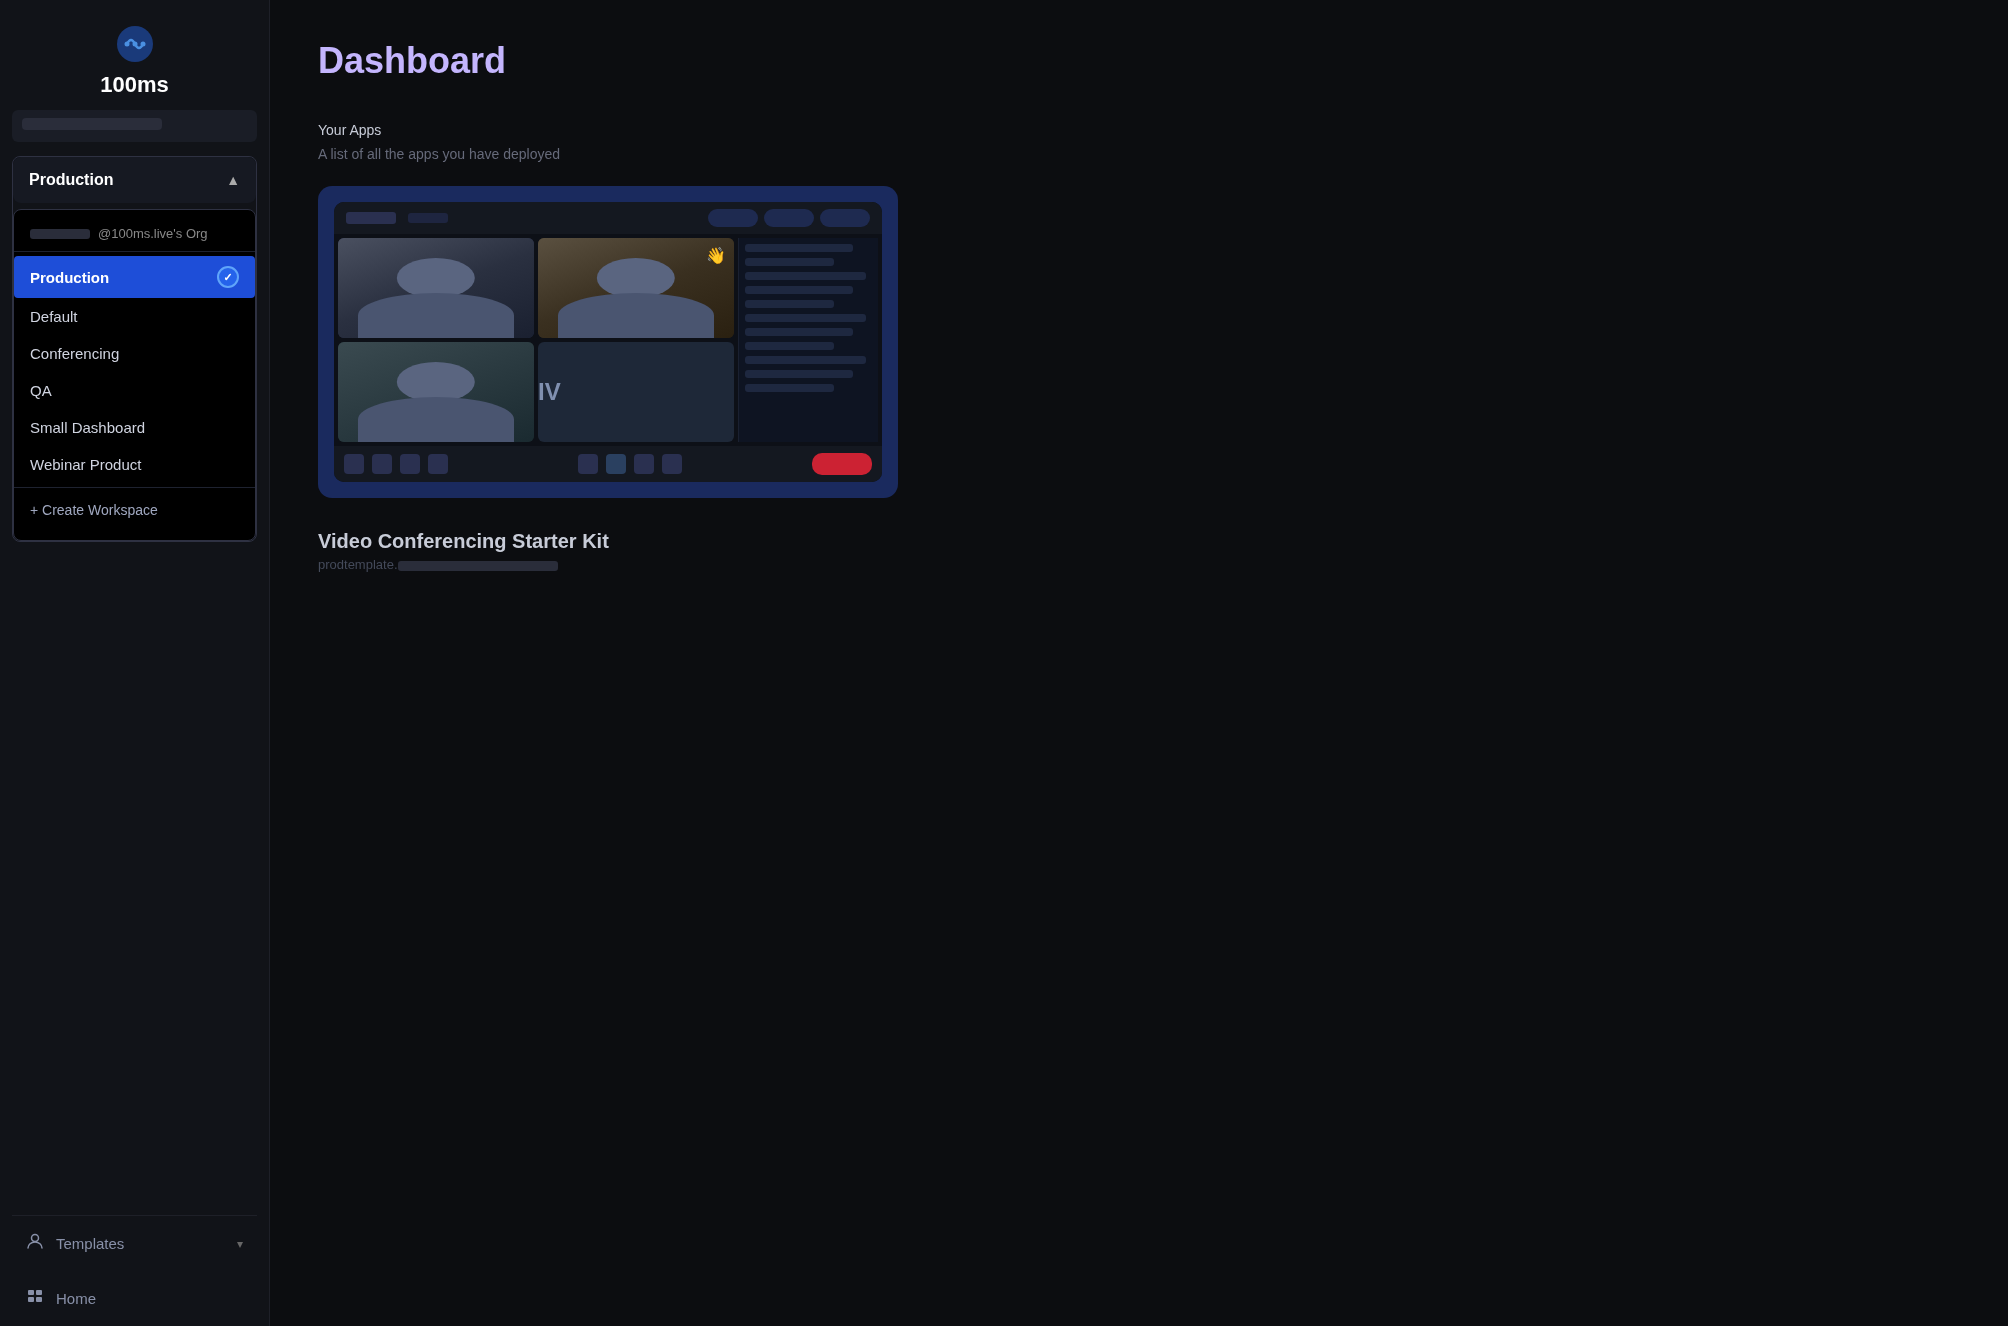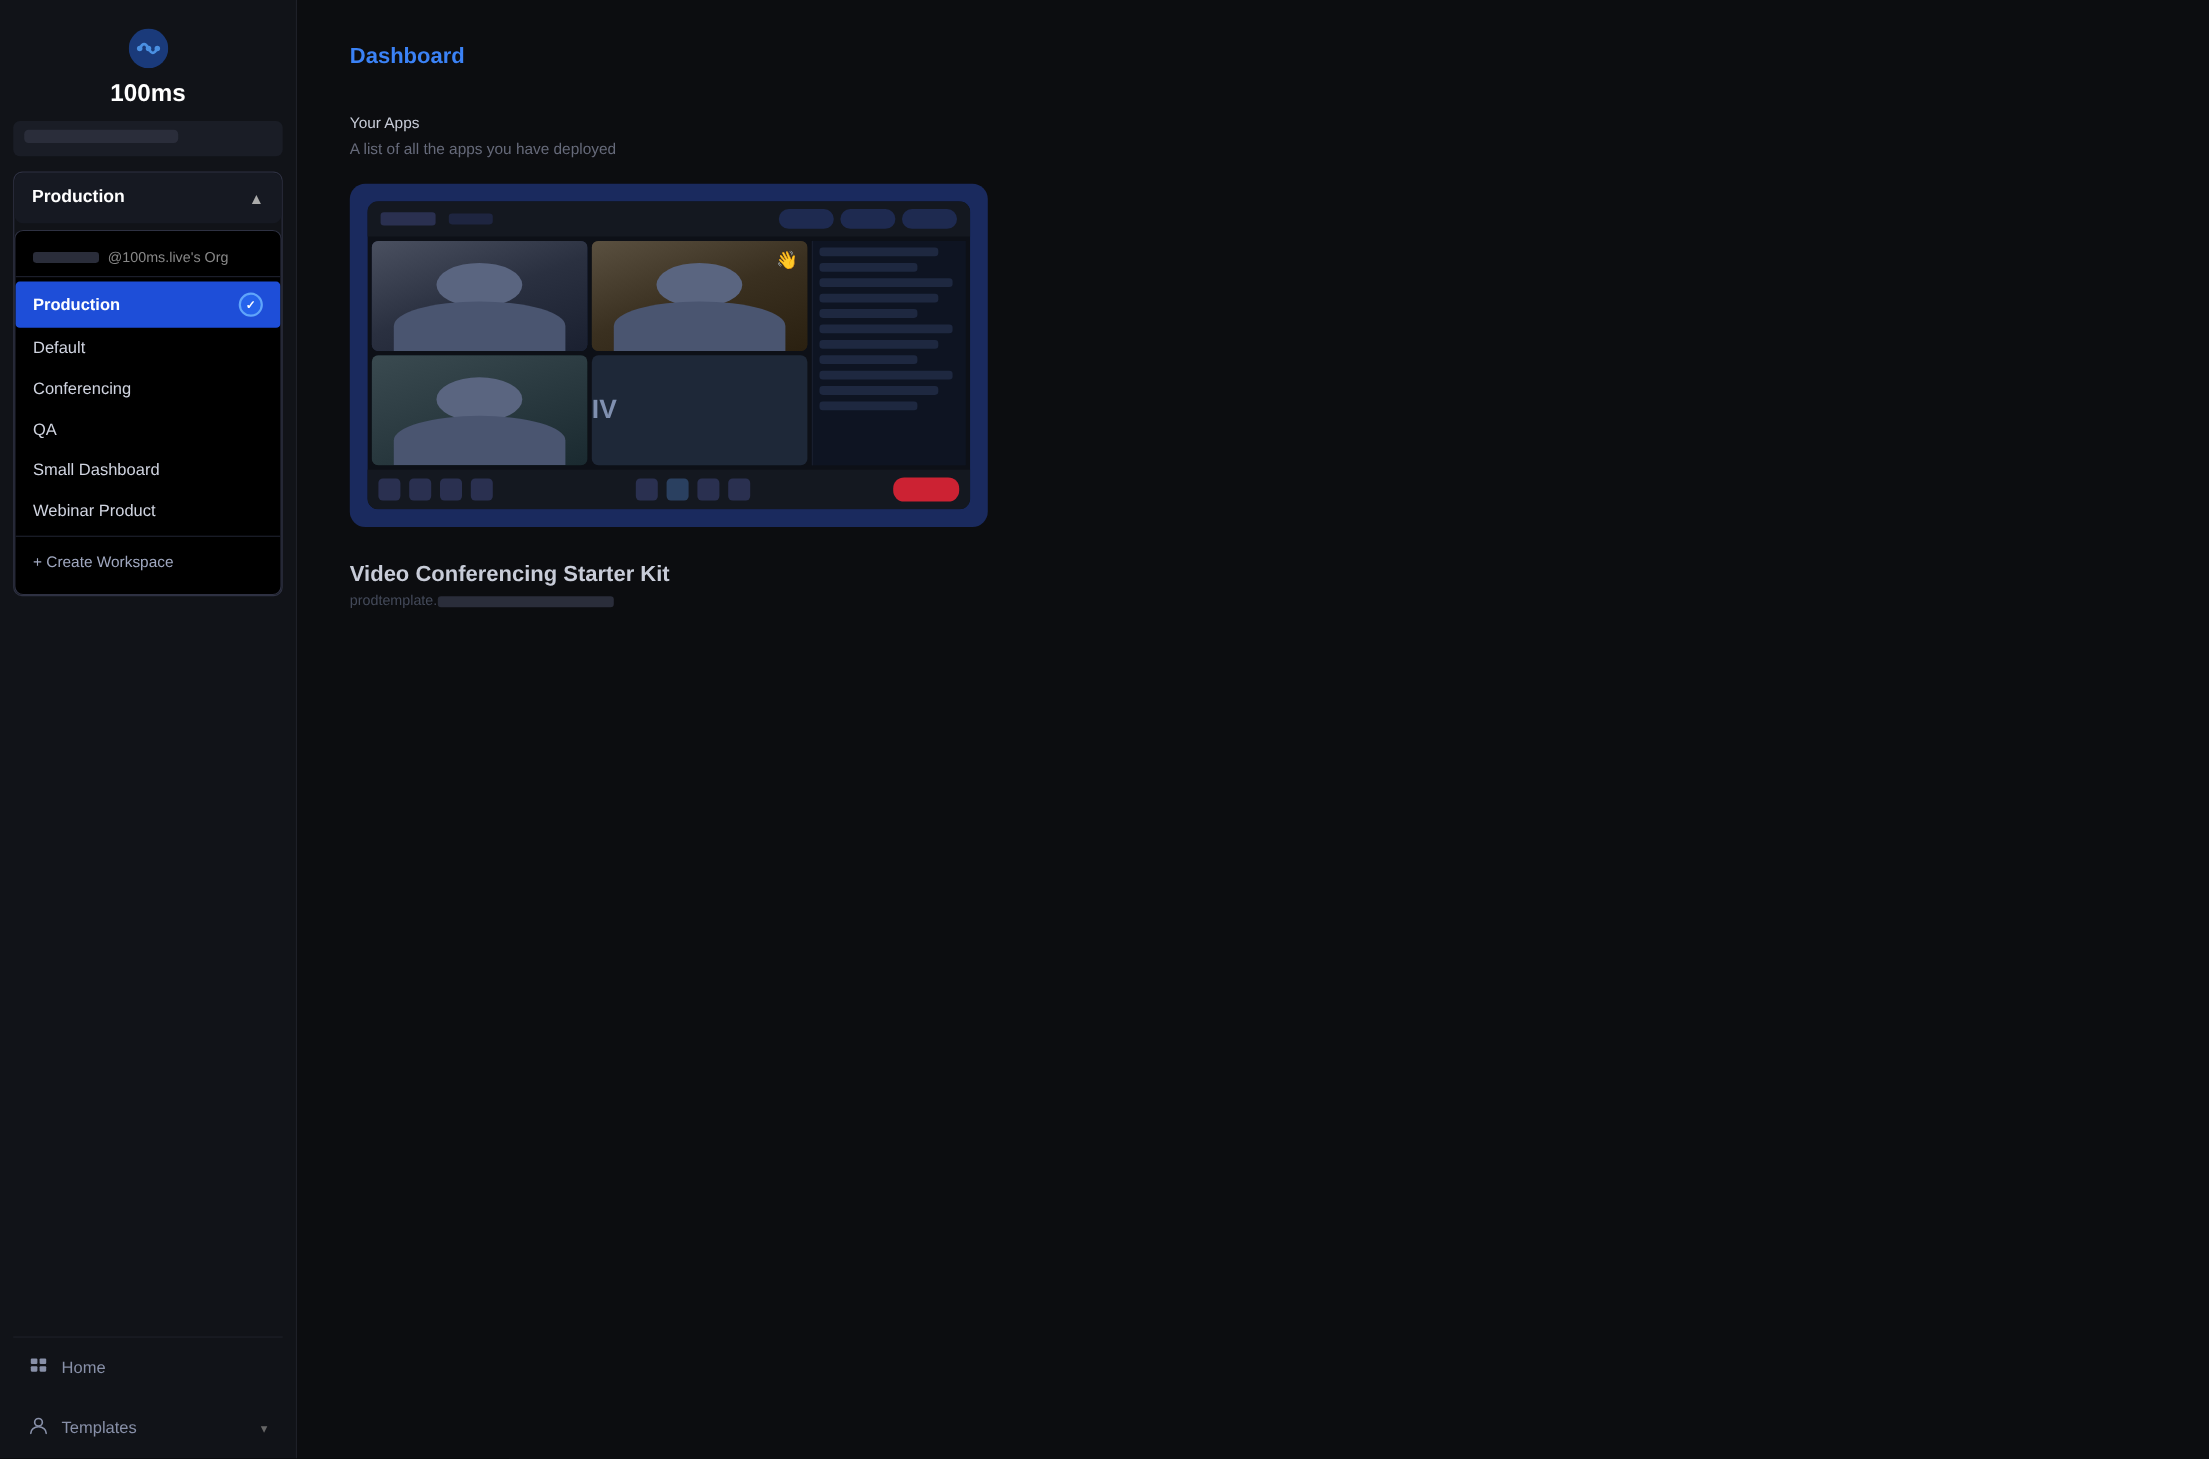"Dashboard" .page-title { color: #3b82f6 -> #c4b5fd; font-size: 20px -> 36px }
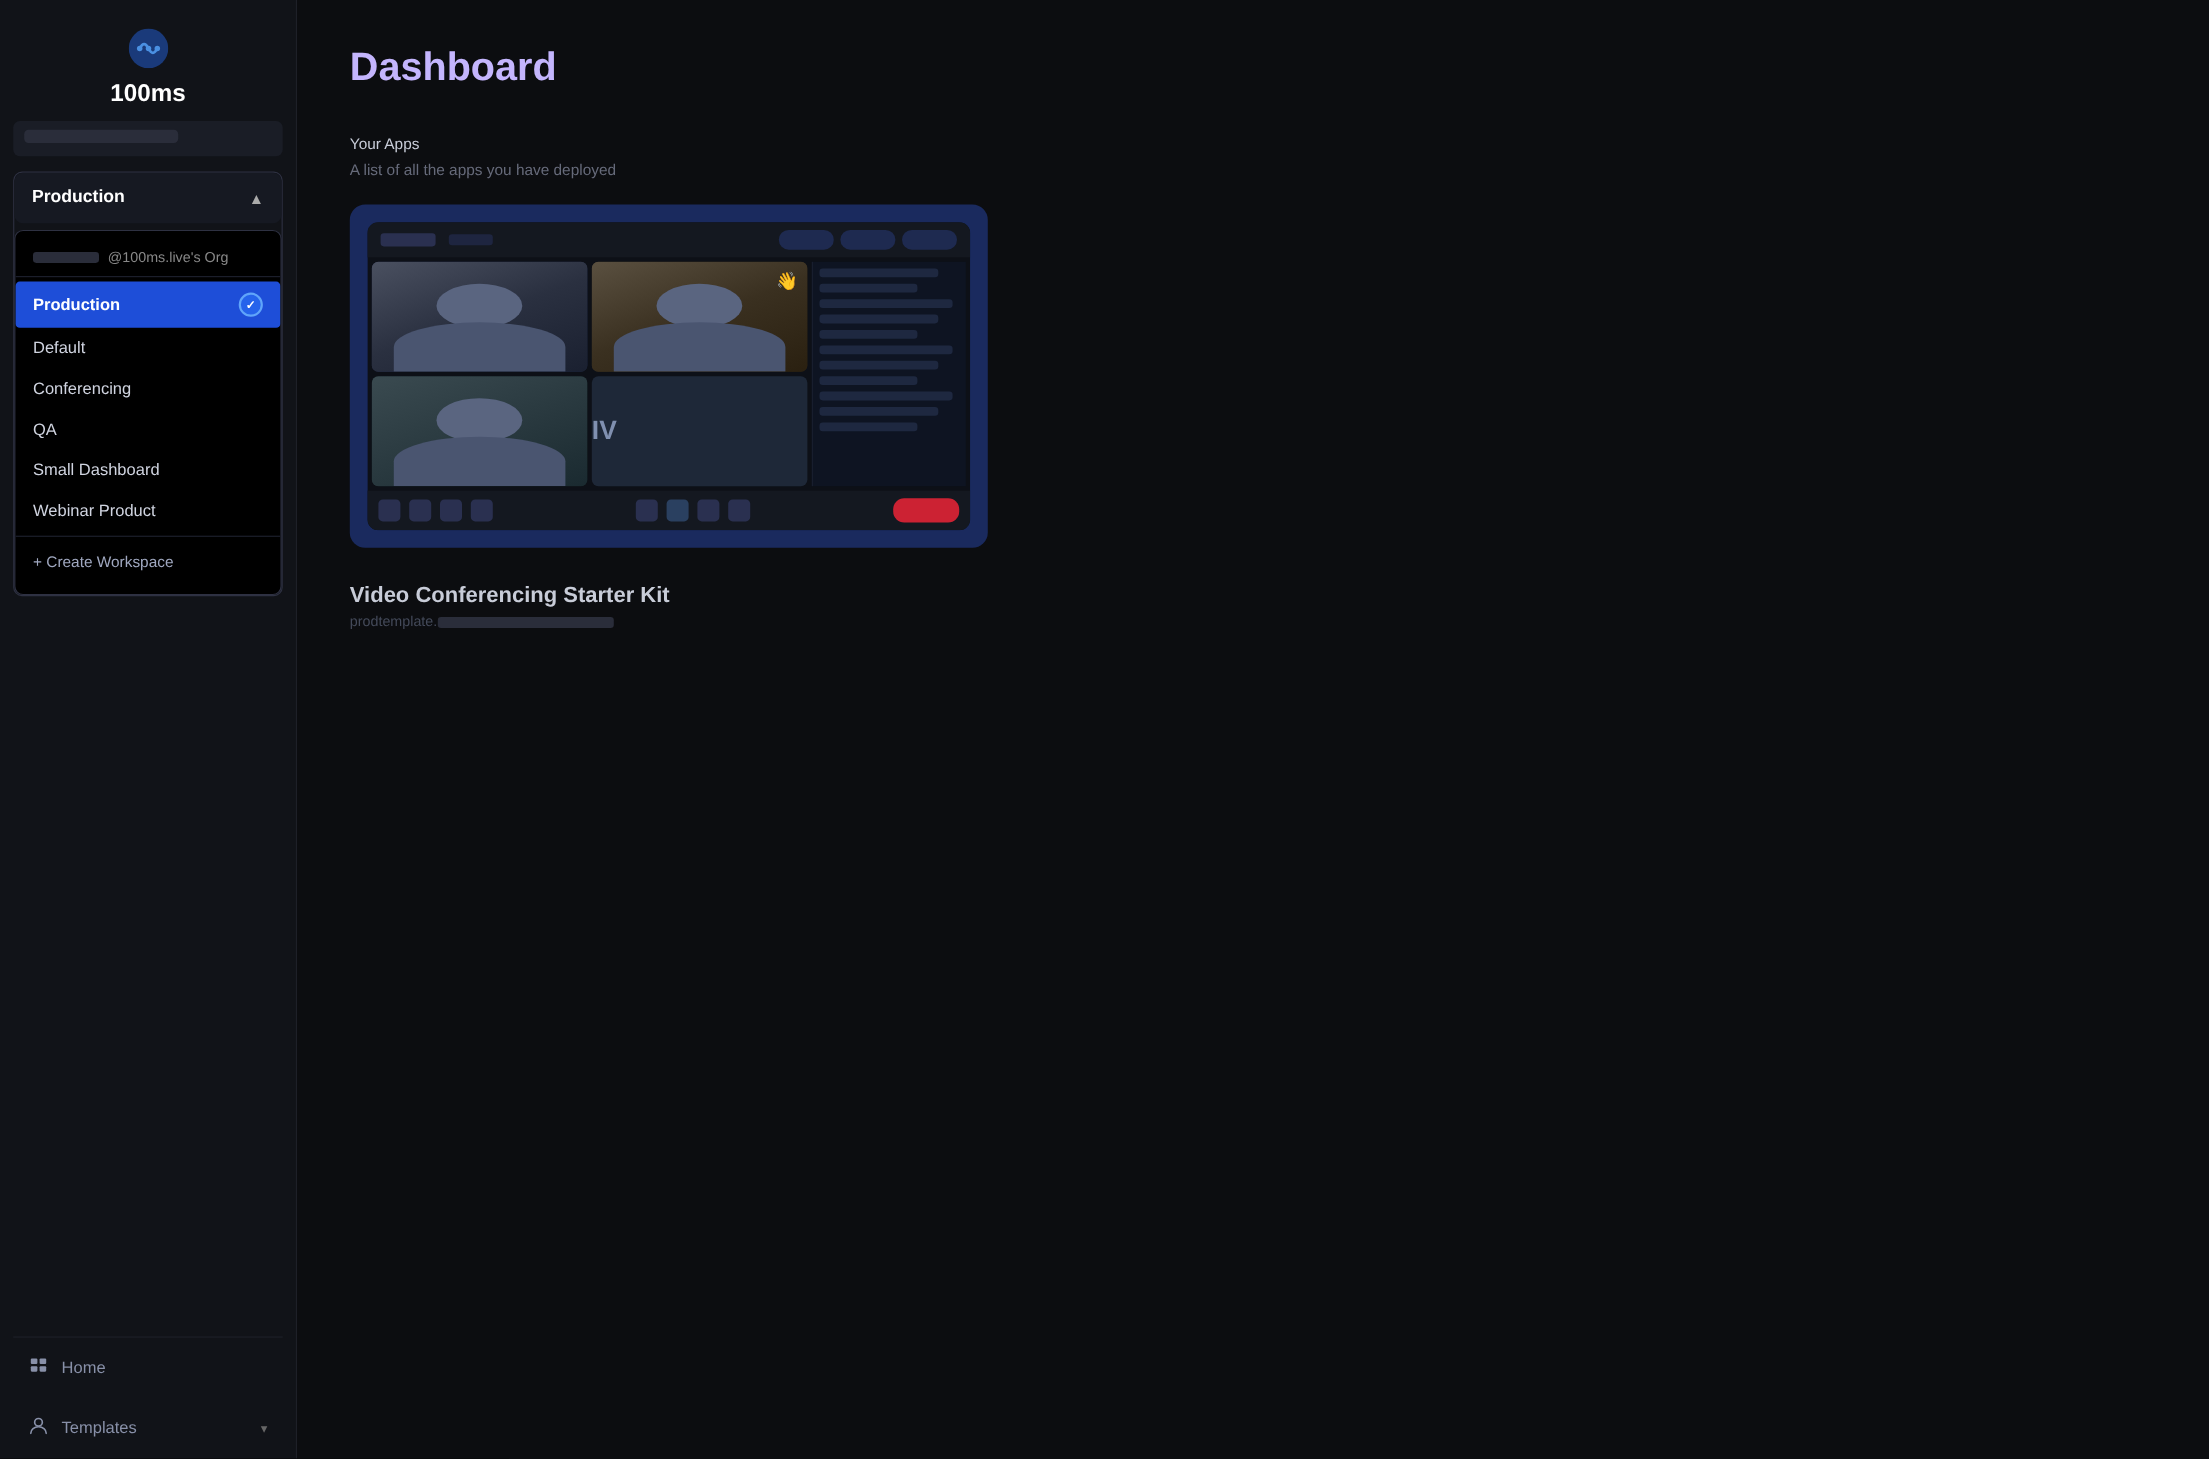"Home" div.sidebar-nav-item { order: before "Templates" -> after "Templates" }
